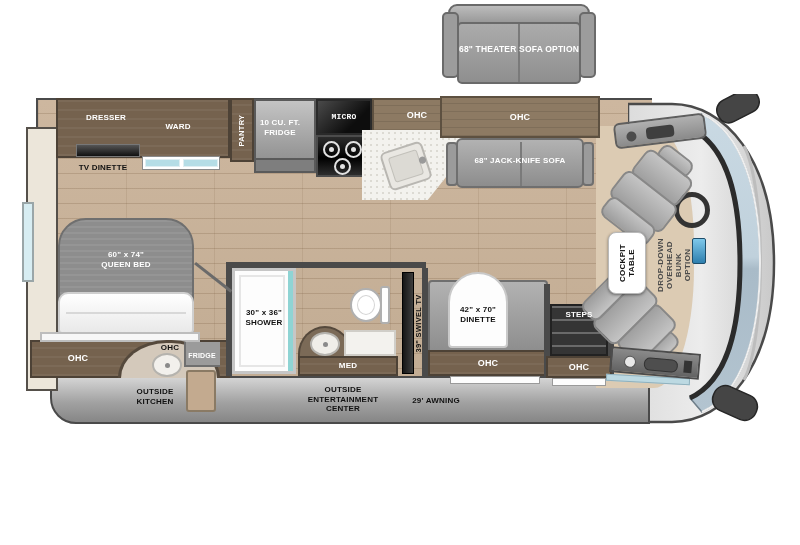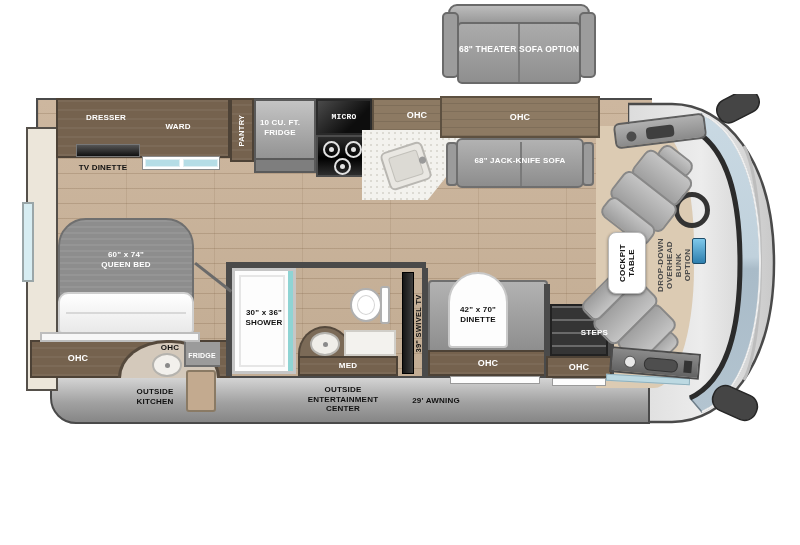"STEPS" div.lbl { text-align: right -> none; top: 328px -> 310px }
